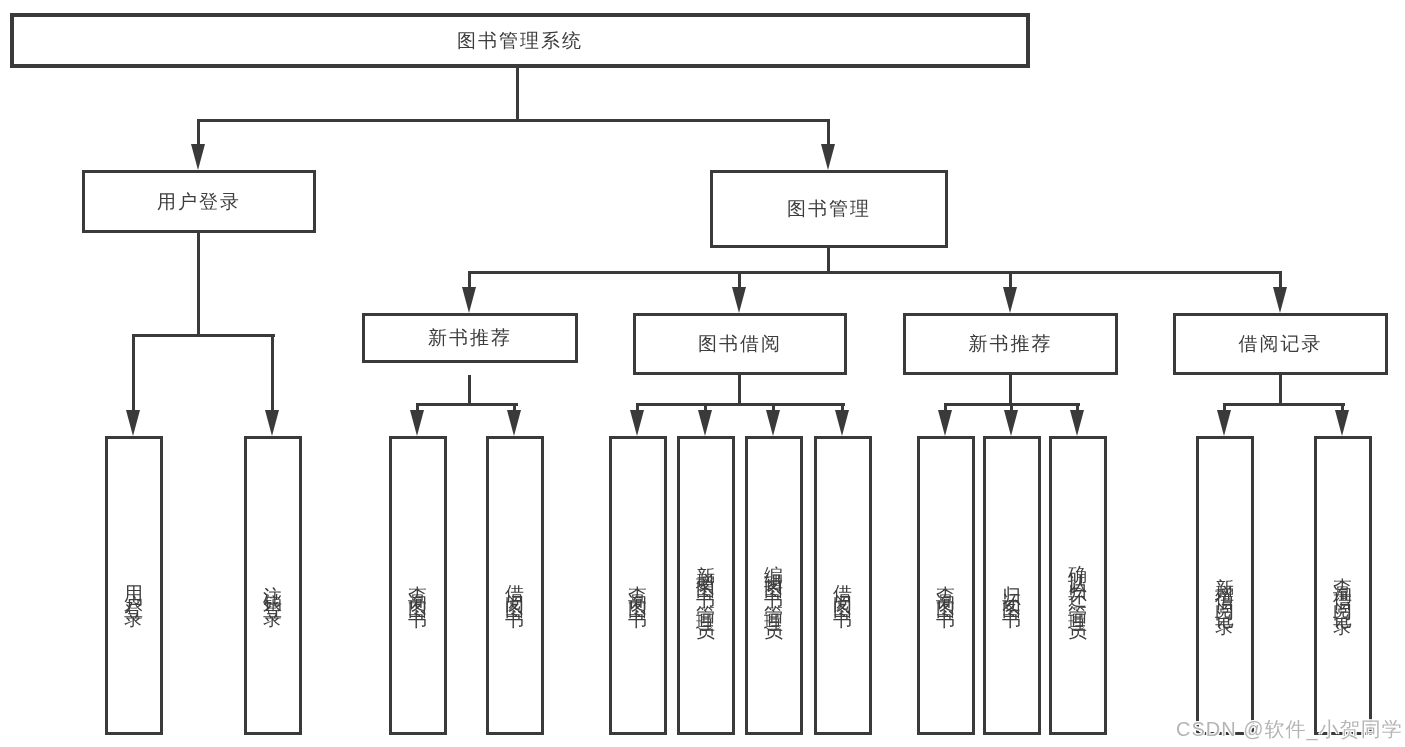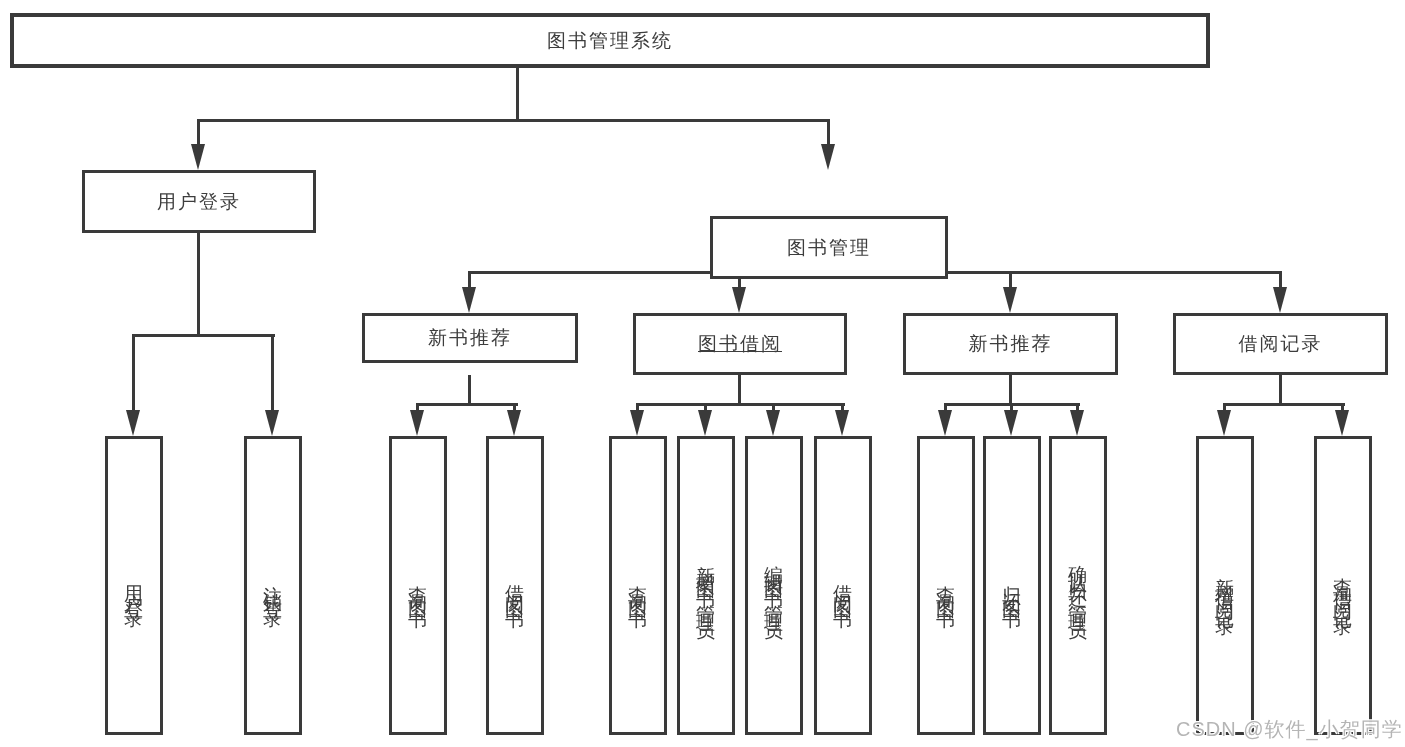"图书管理系统" div.node { width: 1200px -> 1020px }
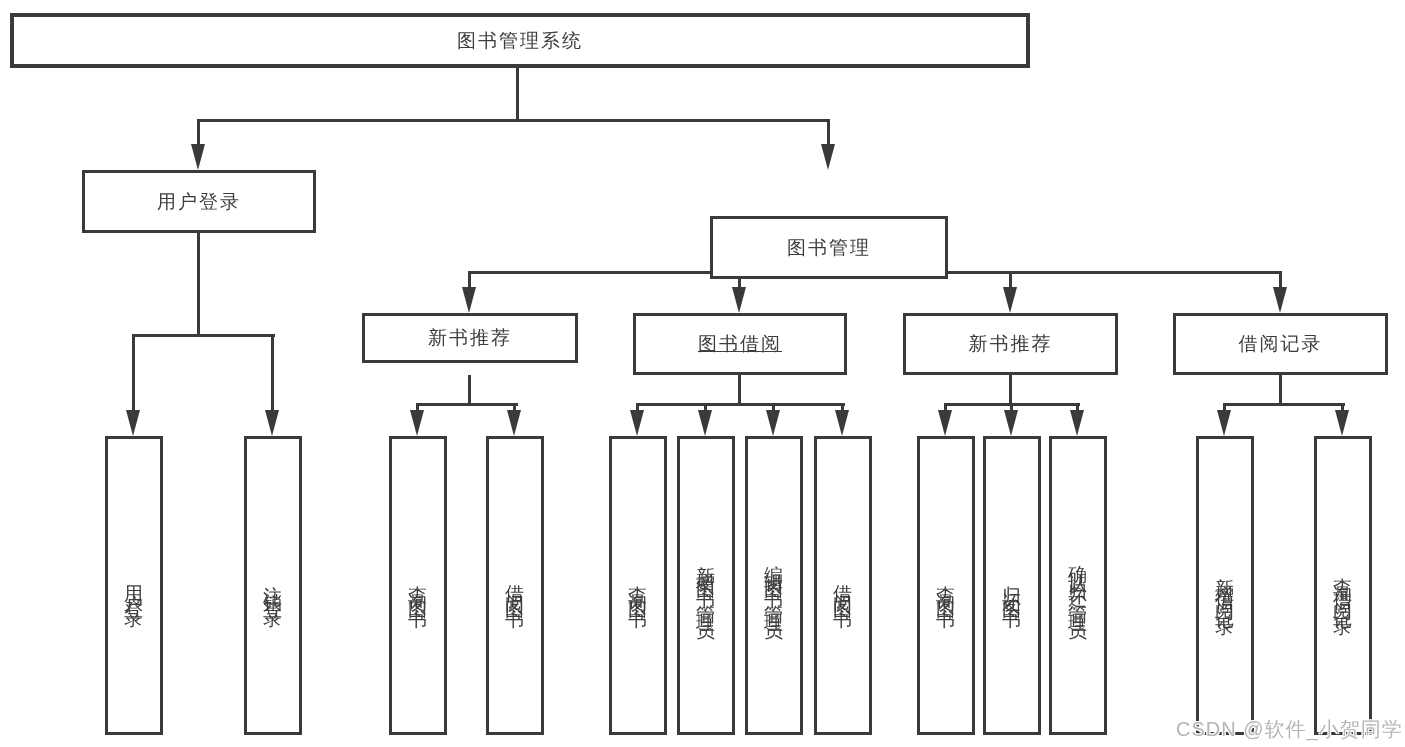"图书管理" div.node { height: 63px -> 78px; margin-top: 46px -> none }
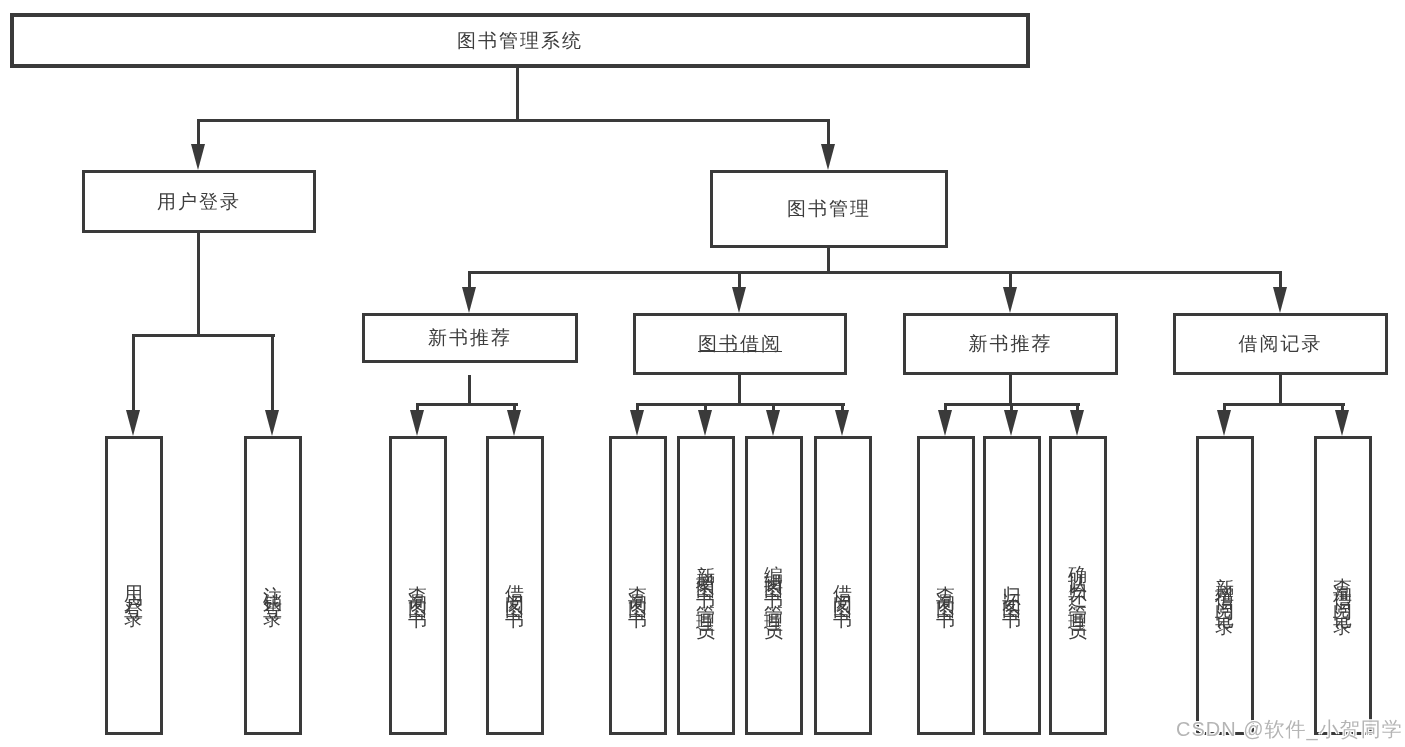"图书借阅" div.node { text-decoration: underline -> none }
